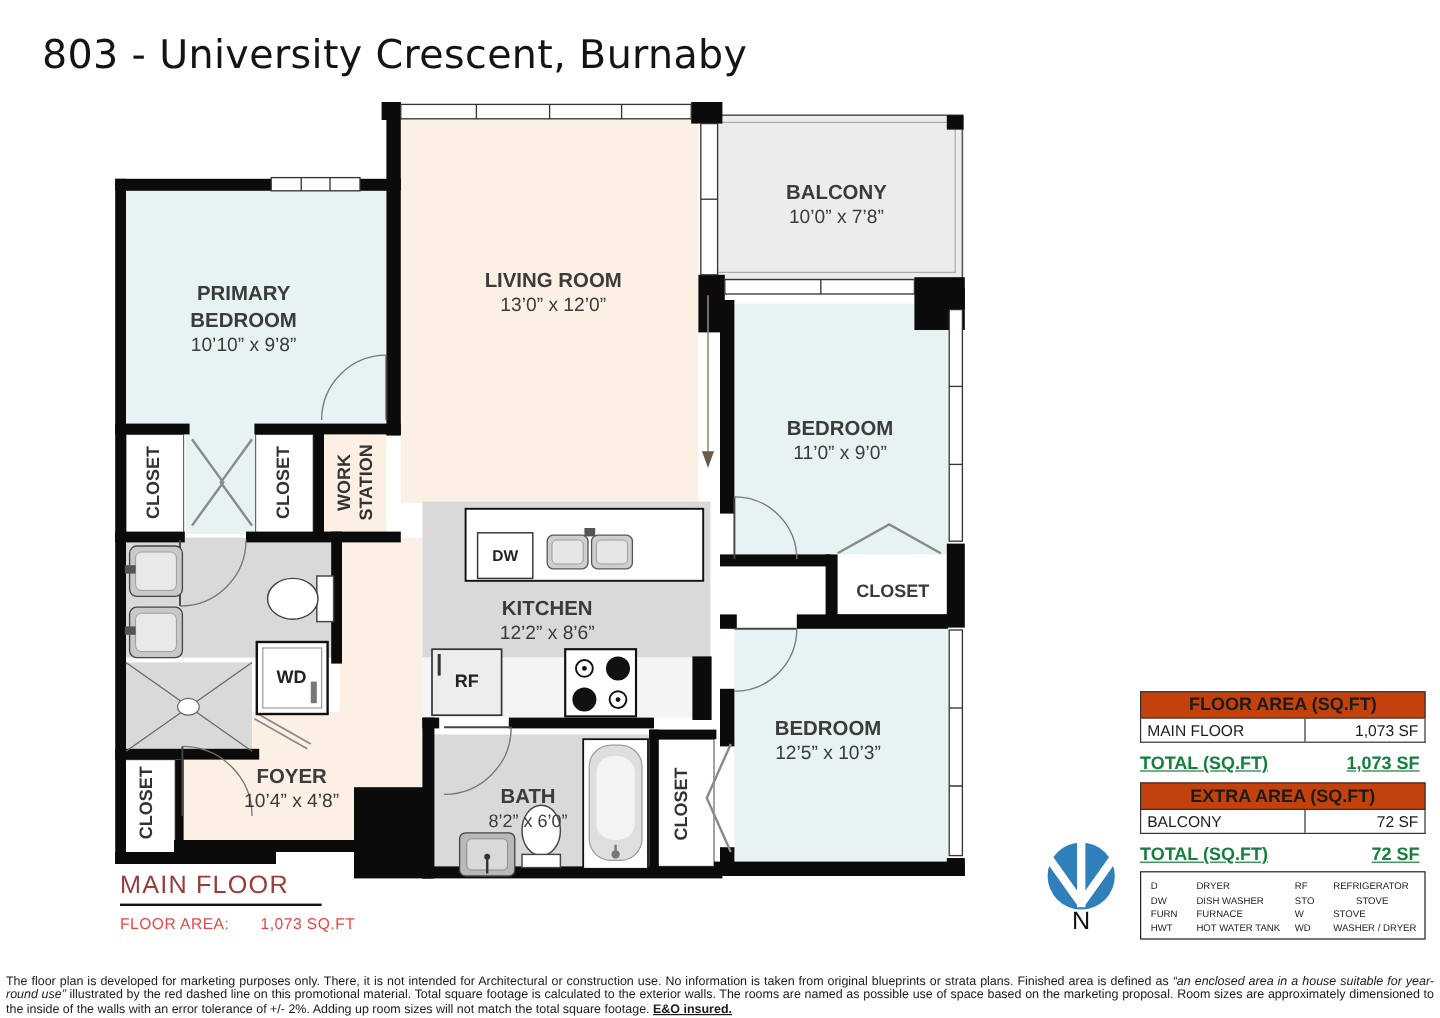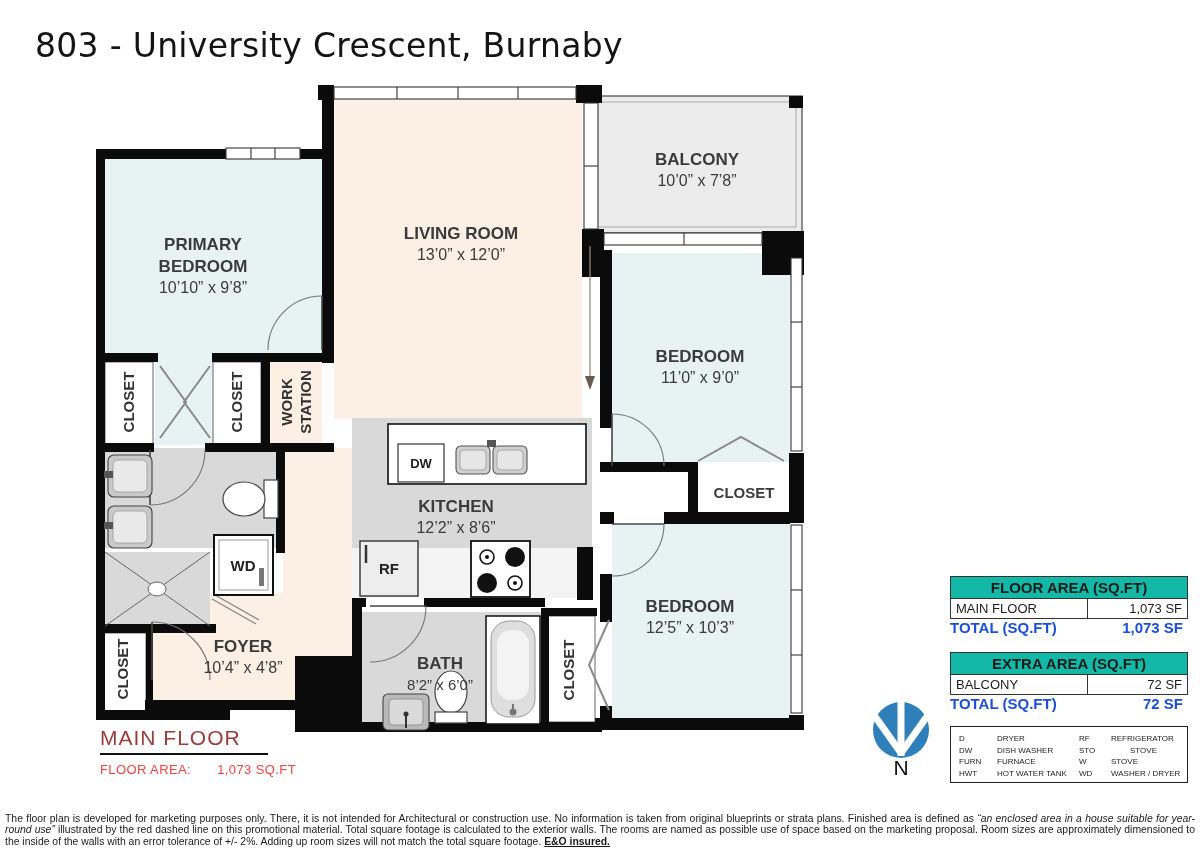"FLOOR AREA (SQ.FT)" .at-head { background: #14b8a6 -> #c2410c }
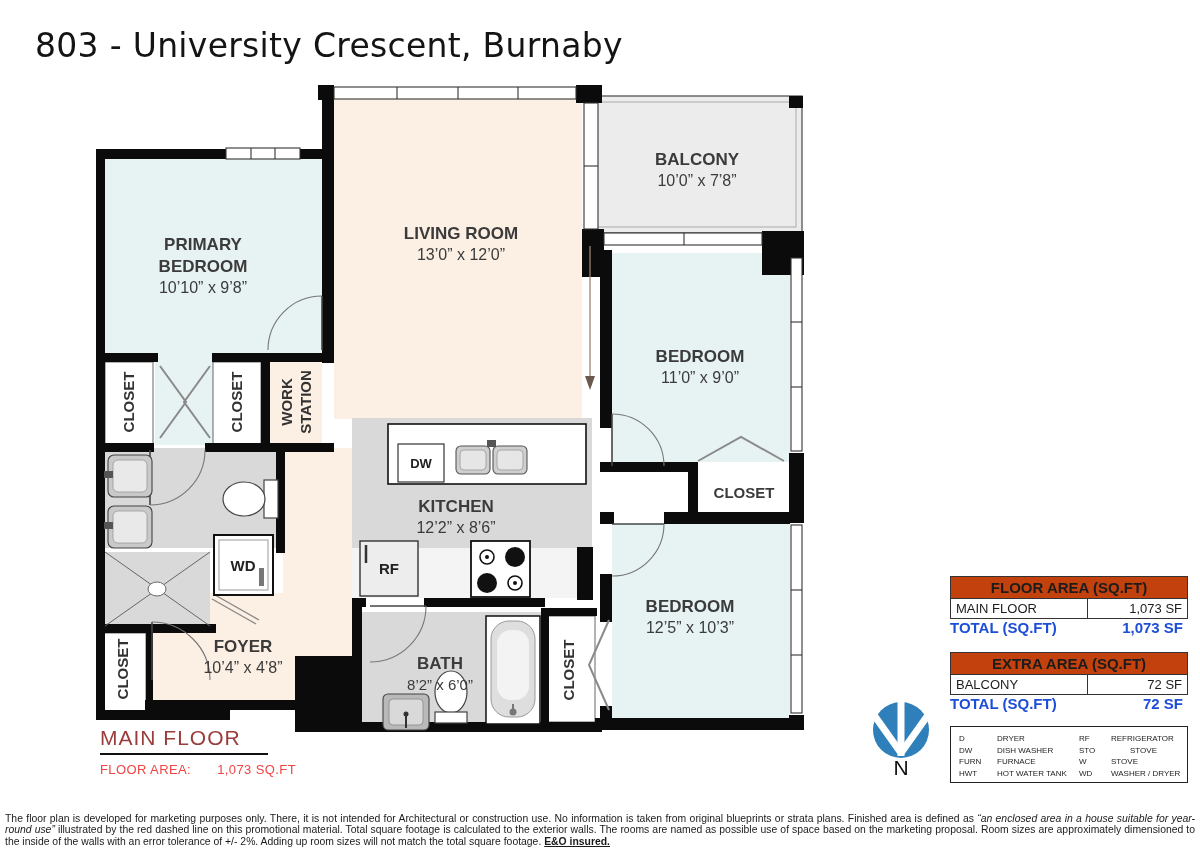"TOTAL (SQ.FT)" .at-total { align-items: flex-start -> flex-end; color: #1d4ed8 -> #15803d; text-decoration: none -> underline }
